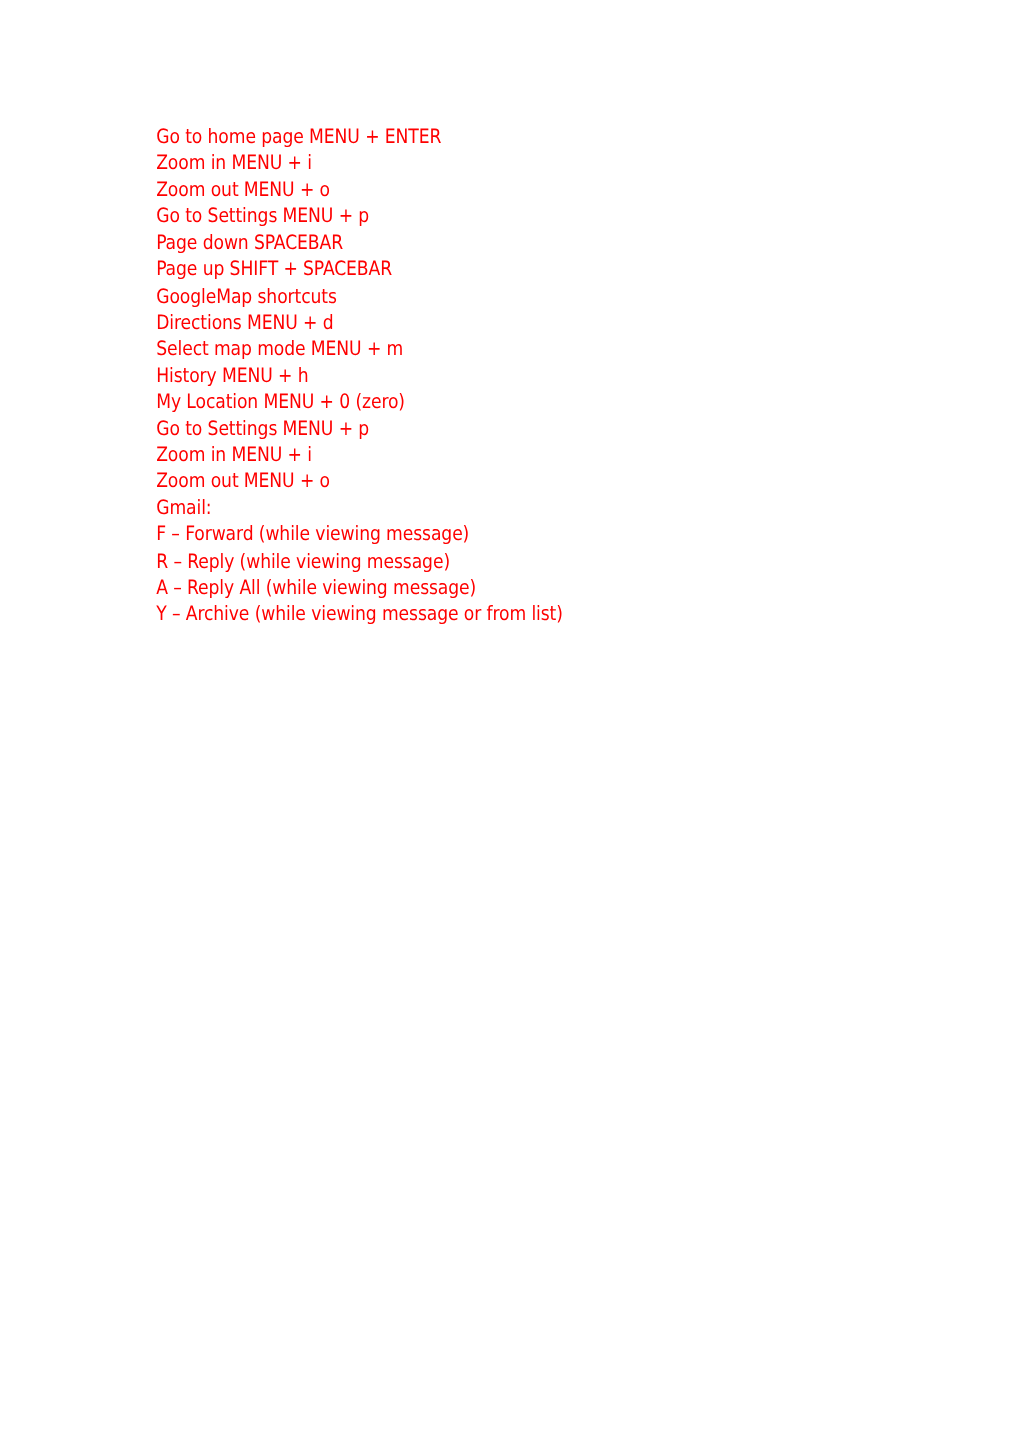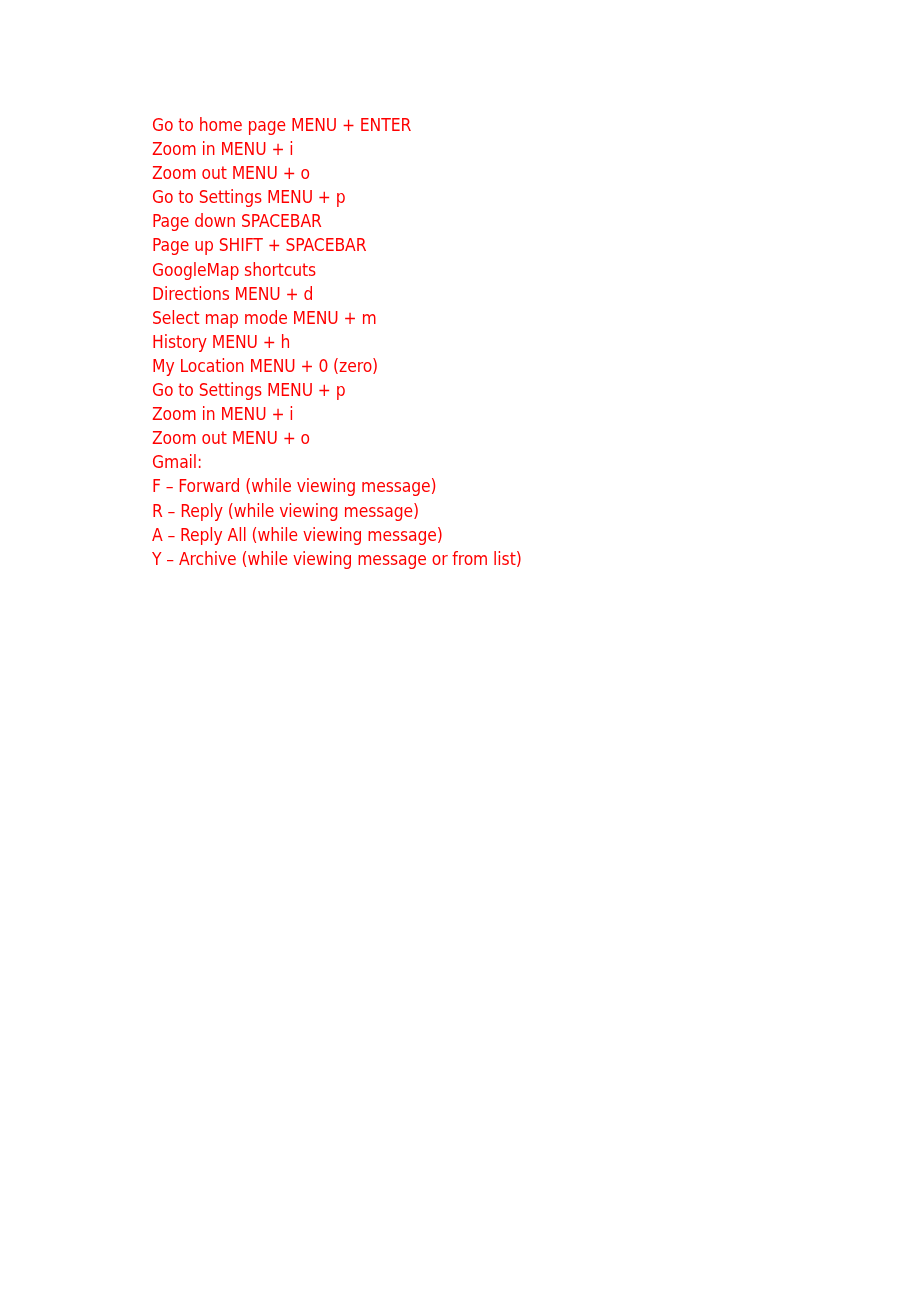"Go to home page MENU" #shortcut-document { left: 152px -> 142px }
